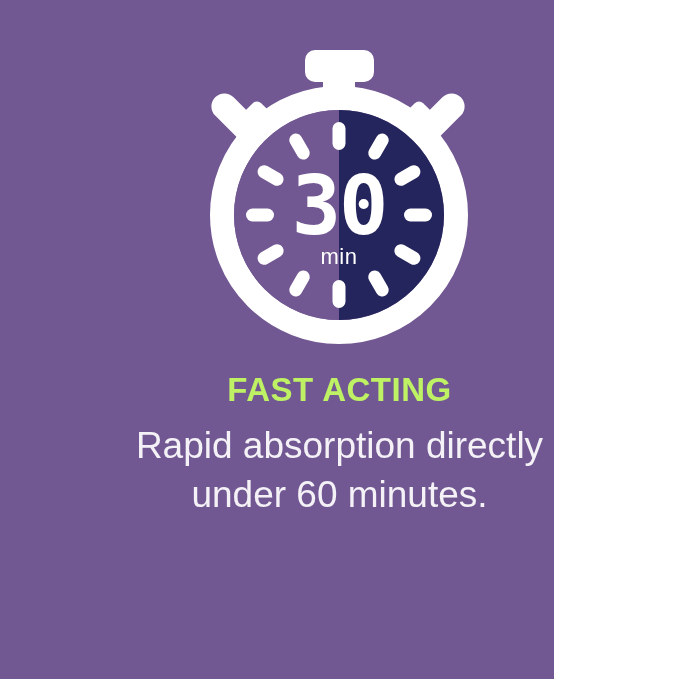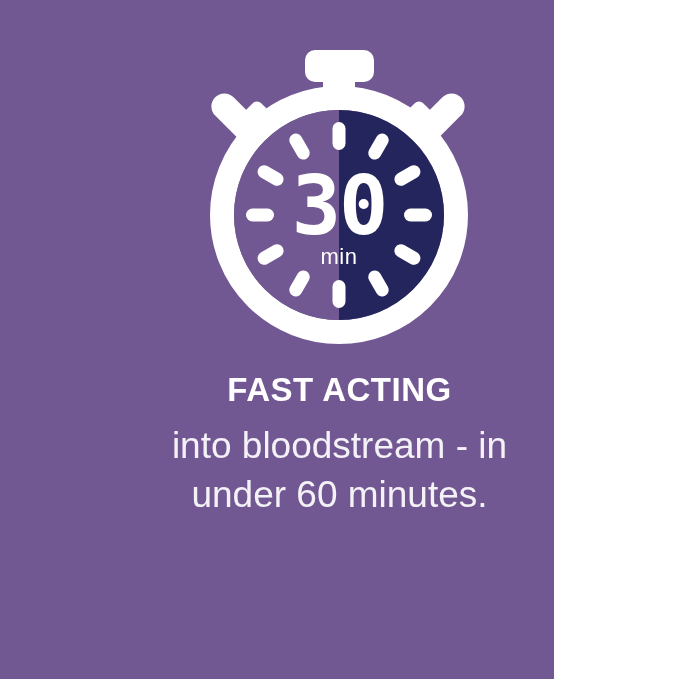"FAST ACTING" #headline { color: #ffffff -> #bef264 }
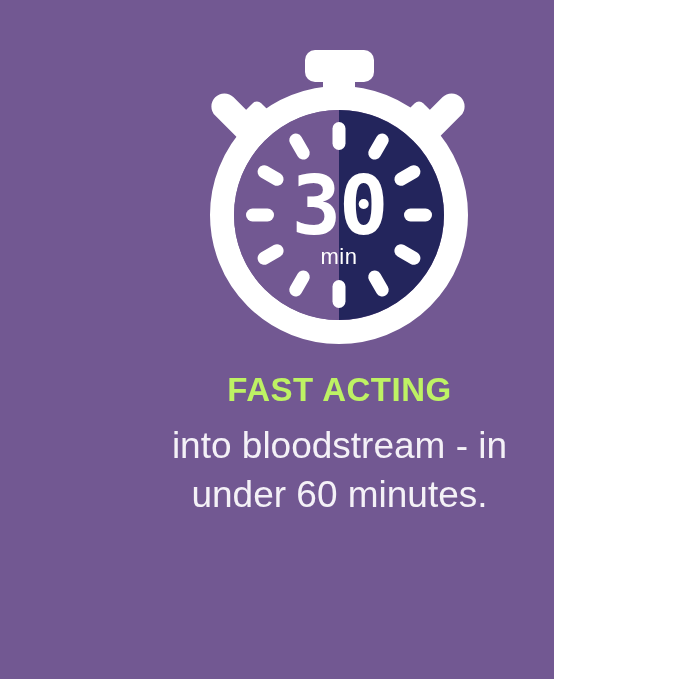"Rapid absorption directly" span.copy-line { html: none -> <span>Rapid absorption directly</span> }
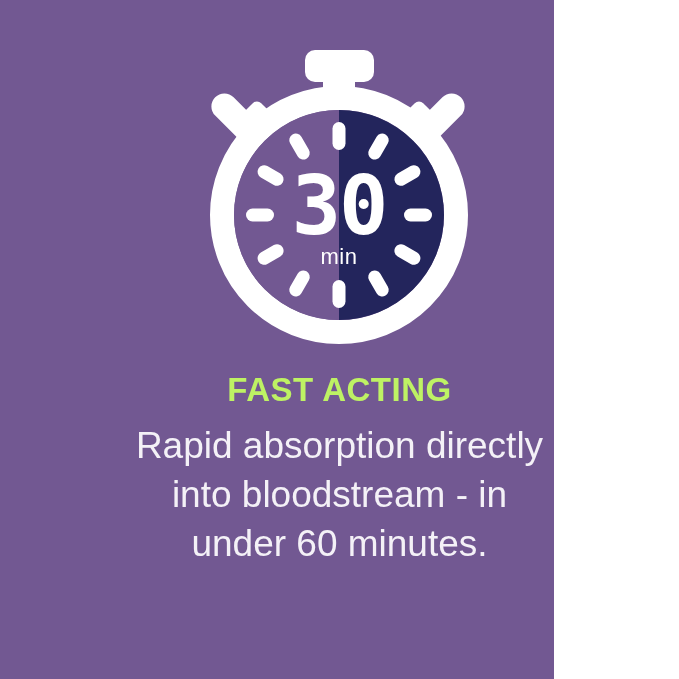"into bloodstream - in" span.copy-line { html: <span>into bloodstream - in</span> -> none }
